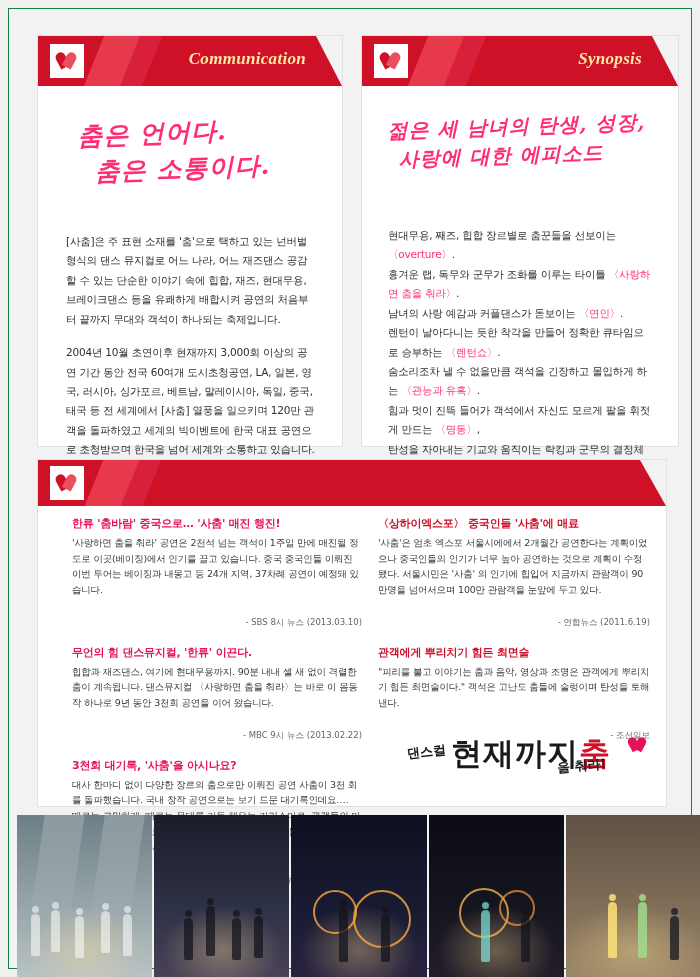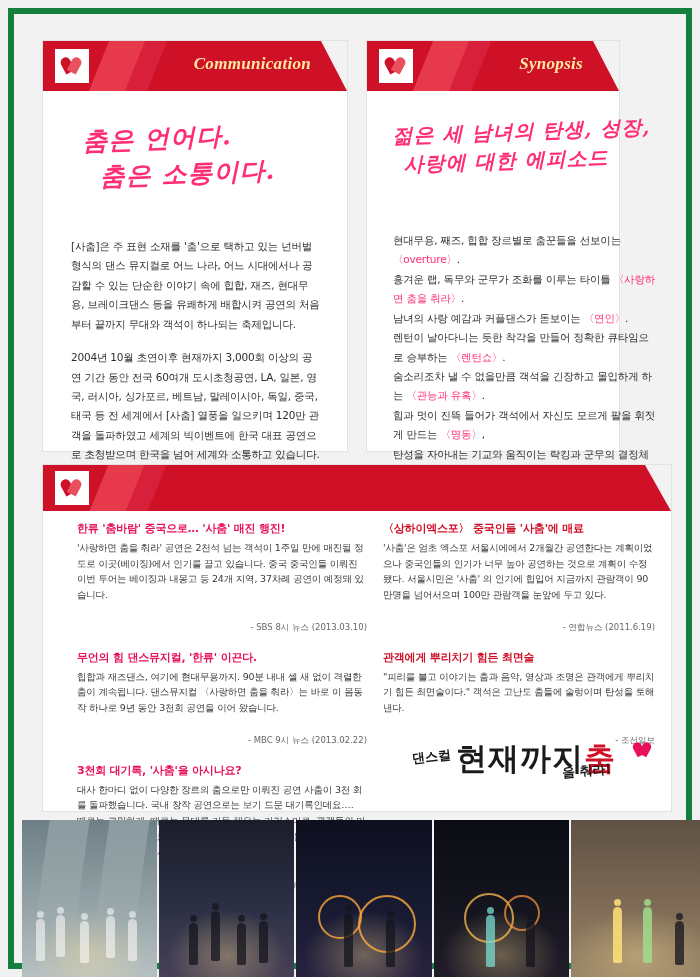"Communication" .sheet { border: 6px solid #15803d -> 1px solid #15803d }
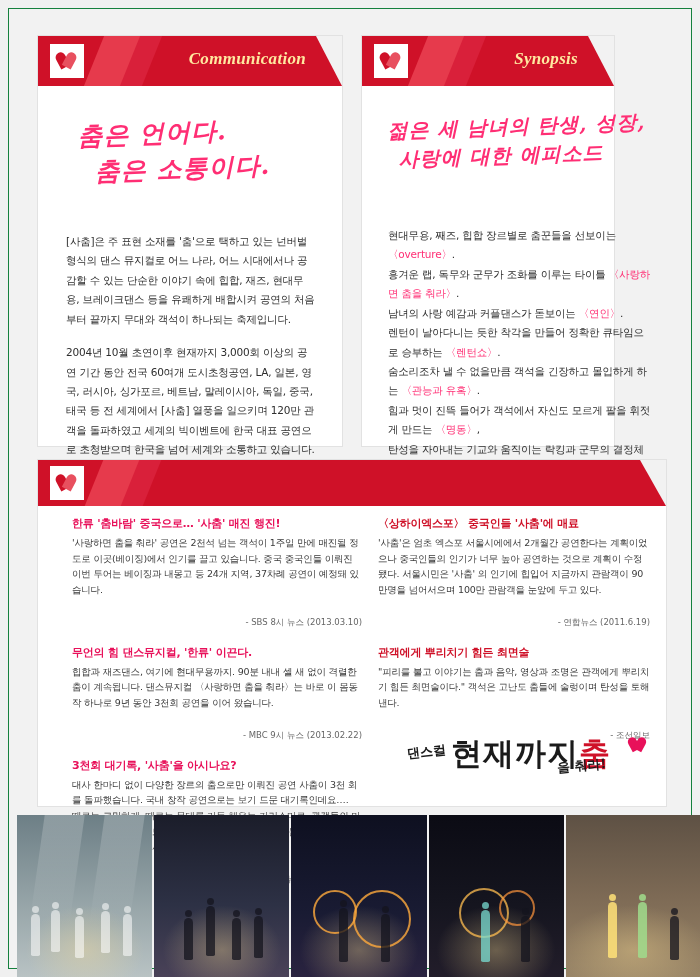"Synopsis" #panel-synopsis { width: 254px -> 318px }
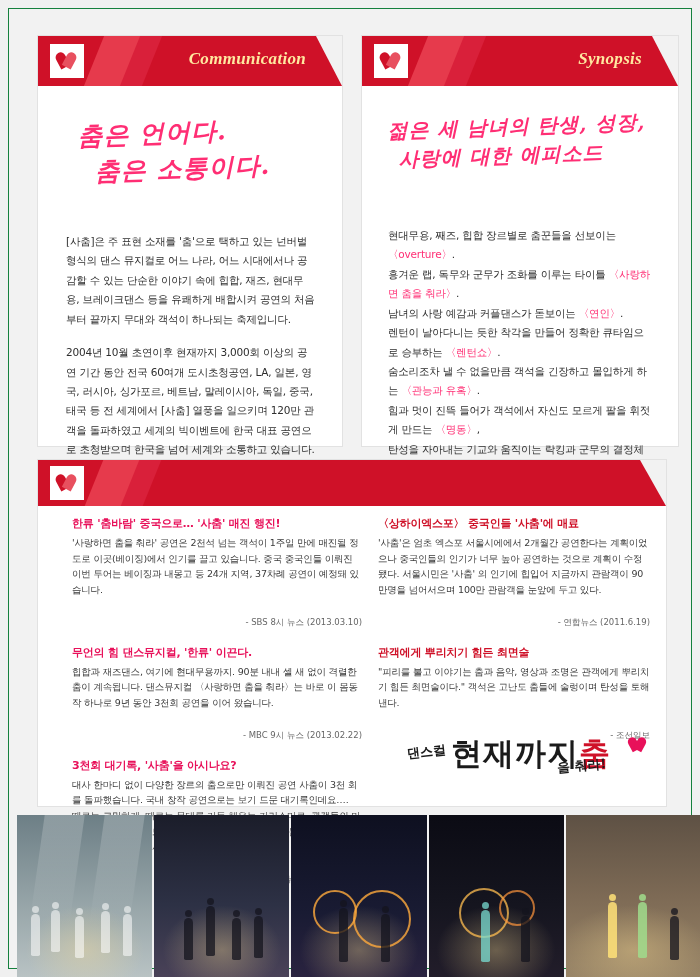"[사춤]은 주 표현 소재를 '춤'으로" p { text: 시대에서나 -> 재즈댄스 }
